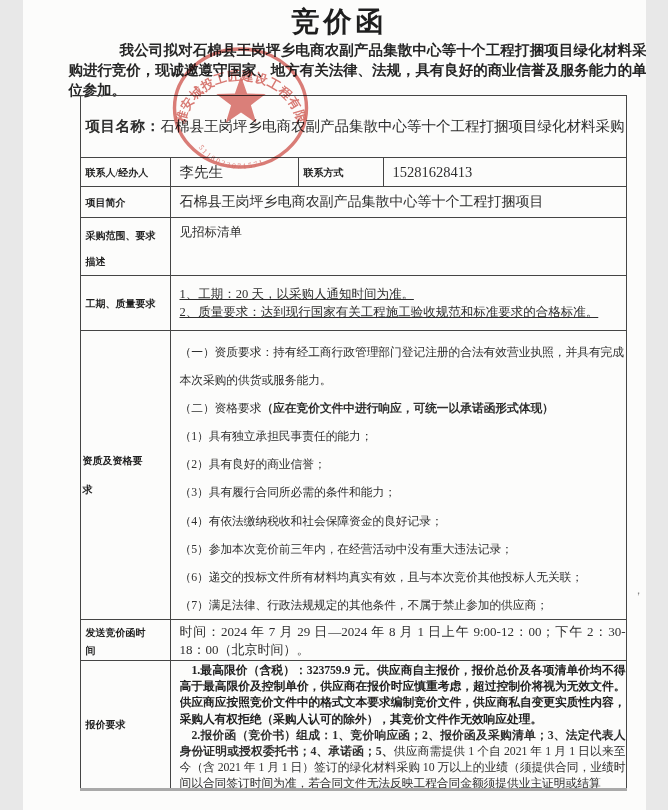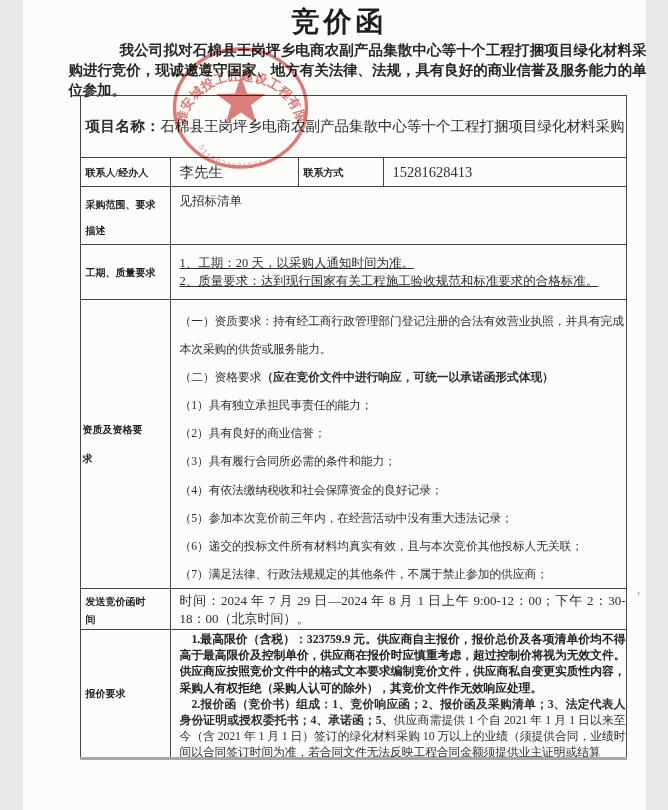"项目简介" tr.r4 { html: none -> <tr> <td>项目简介</td> <td>石棉县王岗坪乡电商农副产品集散中心等十个工程打捆项目</td> </tr> }
